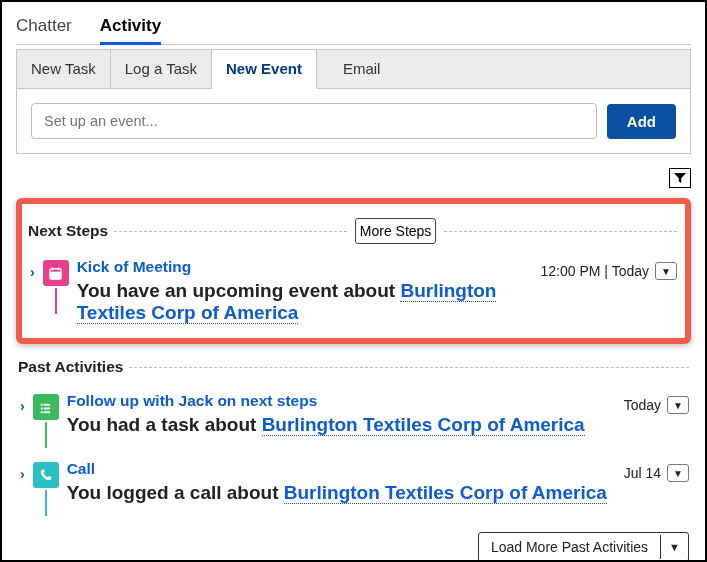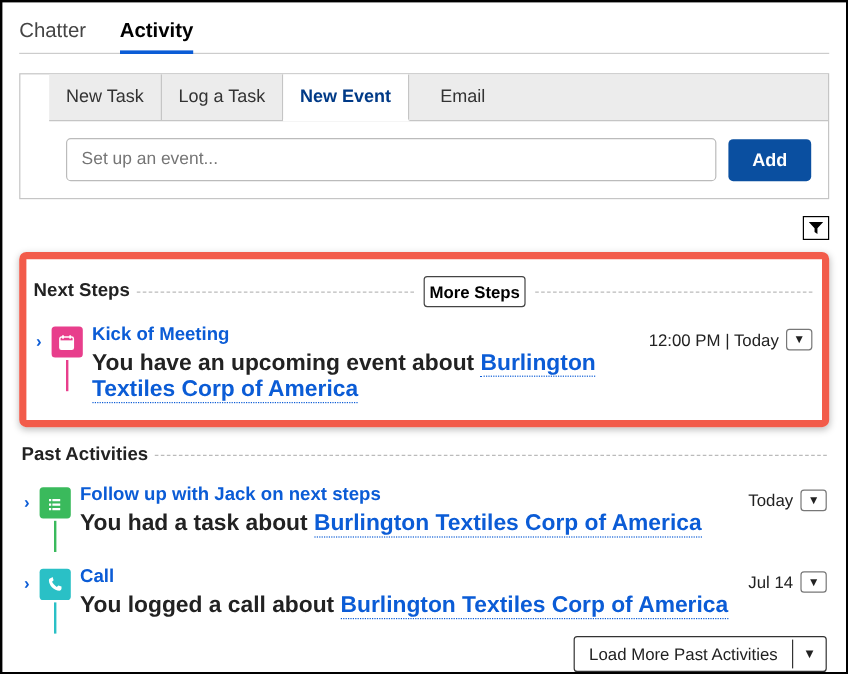"New Task" .composer { margin-top: 16px -> 4px; padding-left: 24px -> none }
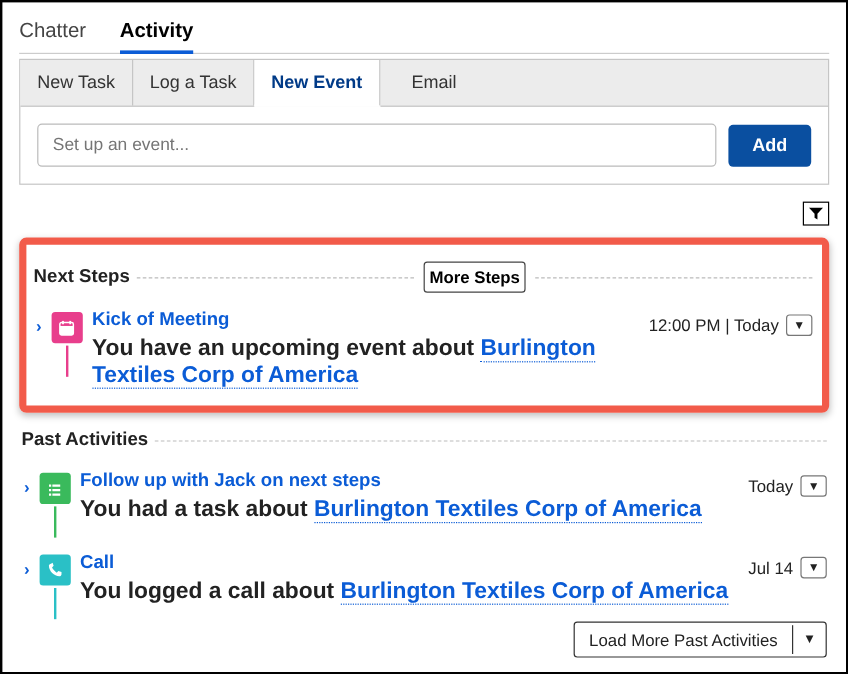"More Steps" .more-steps-btn { font-weight: bold -> none }
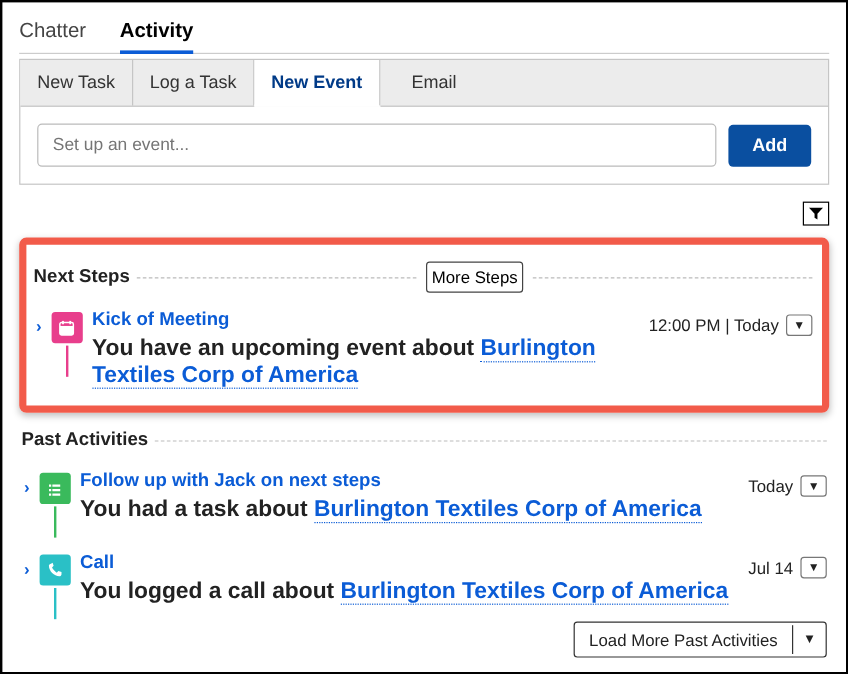"Load More Past Activities" .load-more-row { margin-top: 0 -> 14px }
